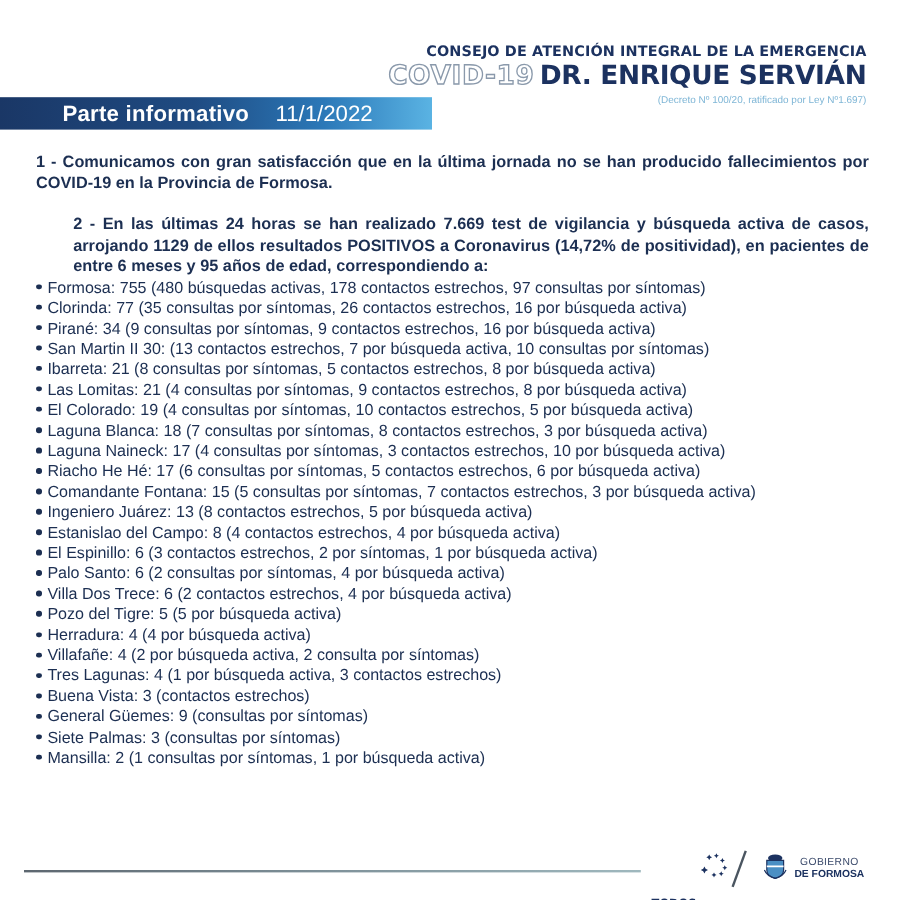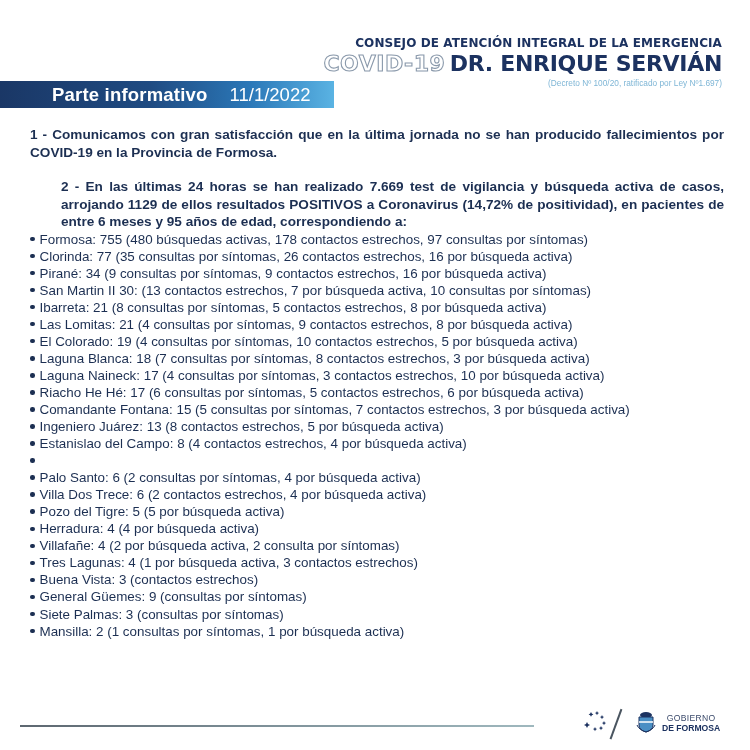"Parte informativo" .banner { width: 334px -> 360px }
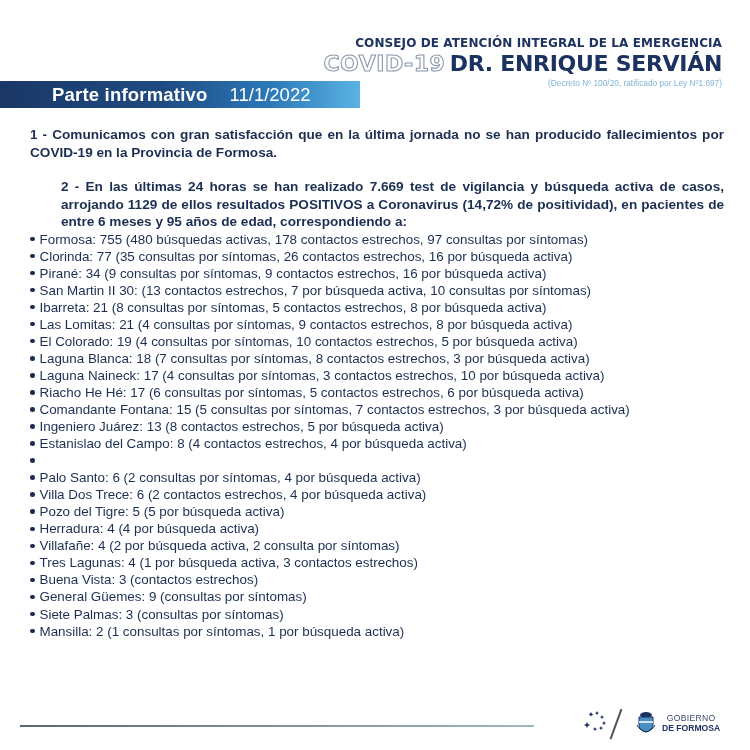"El Espinillo: 6 (3 contactos" span { html: none -> <span>El Espinillo: 6 (3 contactos estrechos, 2 por síntomas, 1 por búsqueda activa)</span> }
